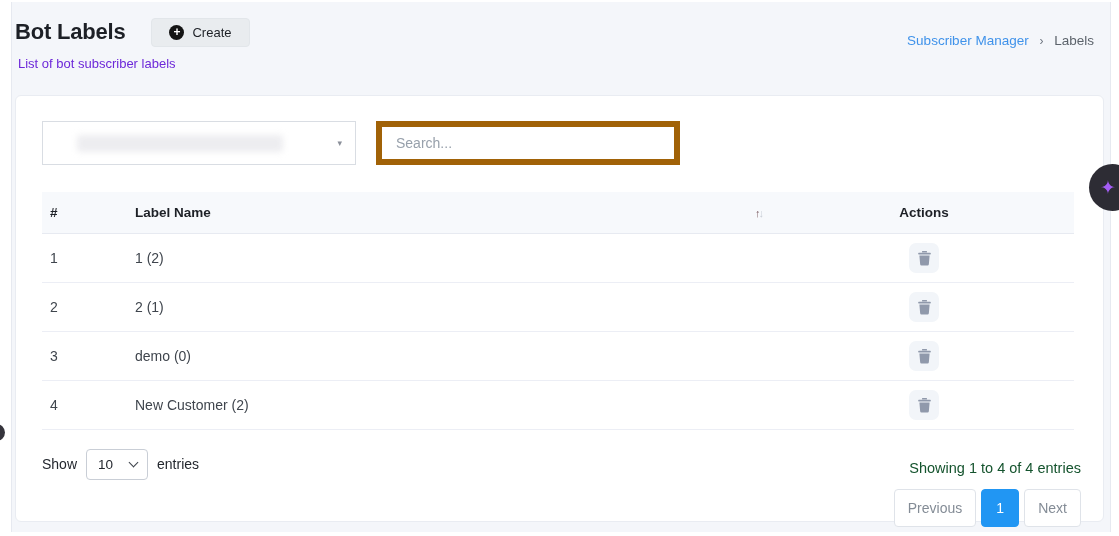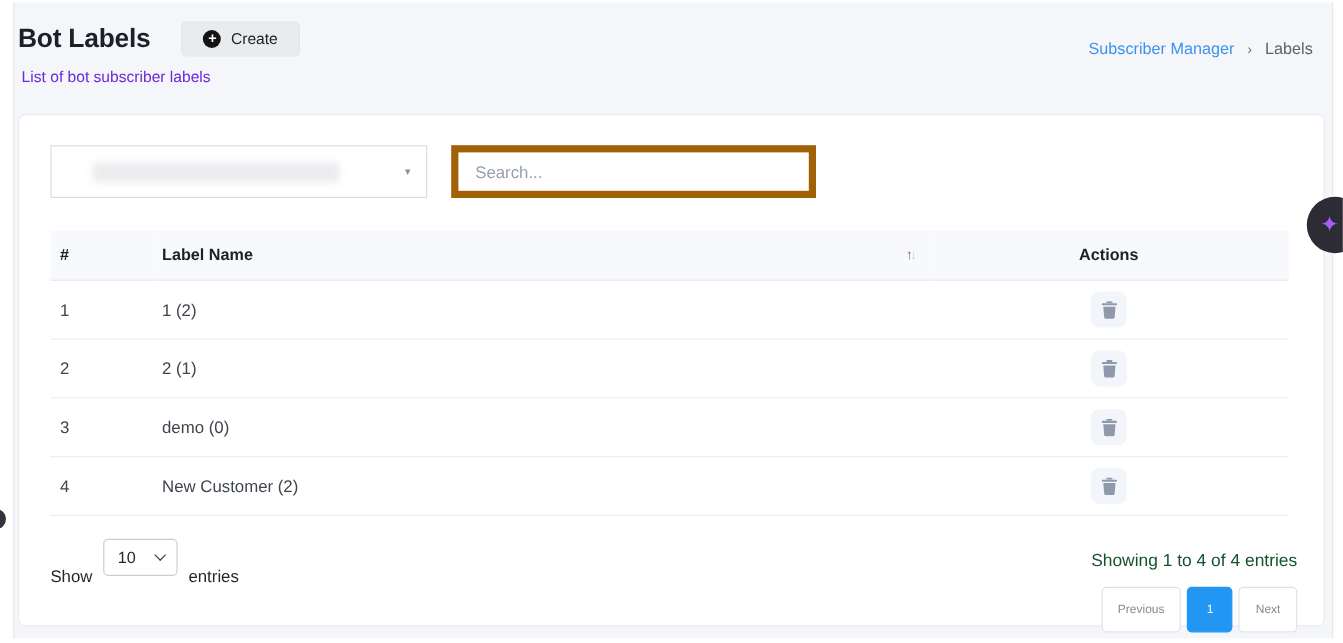"Show" .show-entries .lbl { margin-top: 16px -> none }
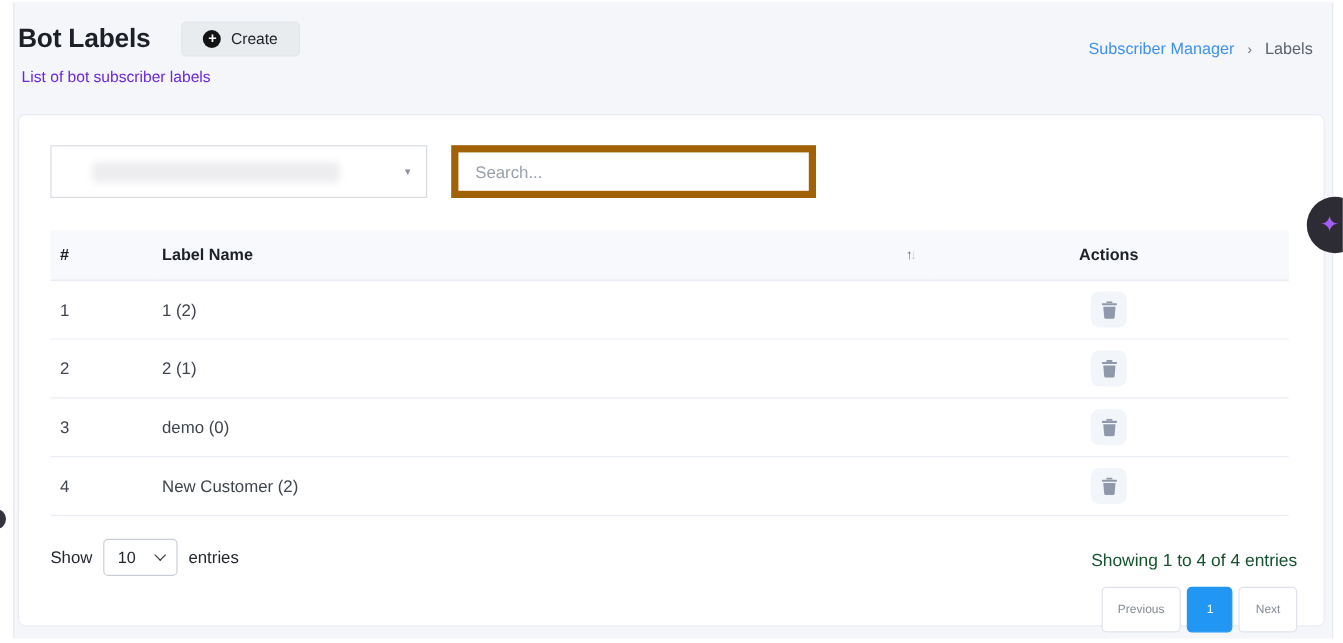"Previous" .page-btn { font-size: 10px -> 14px }
